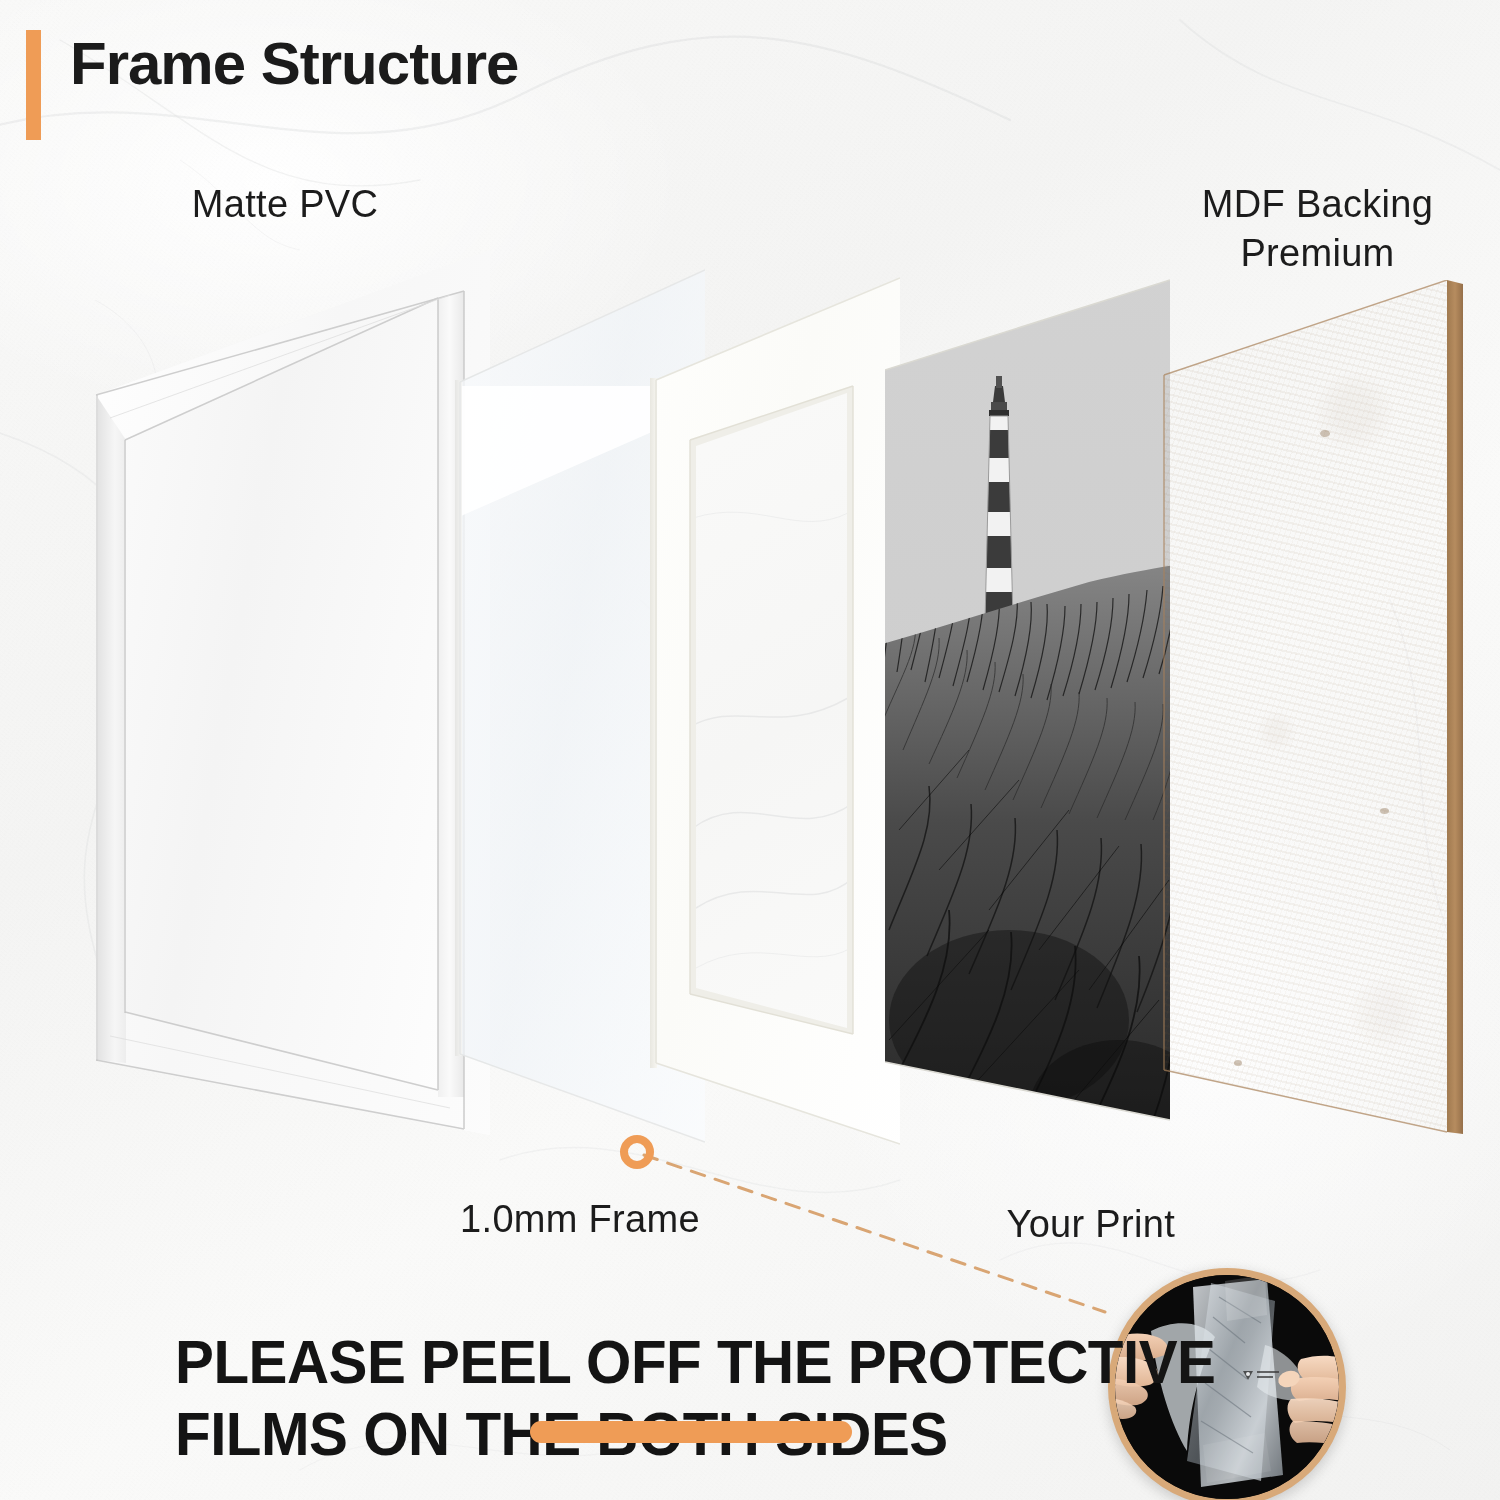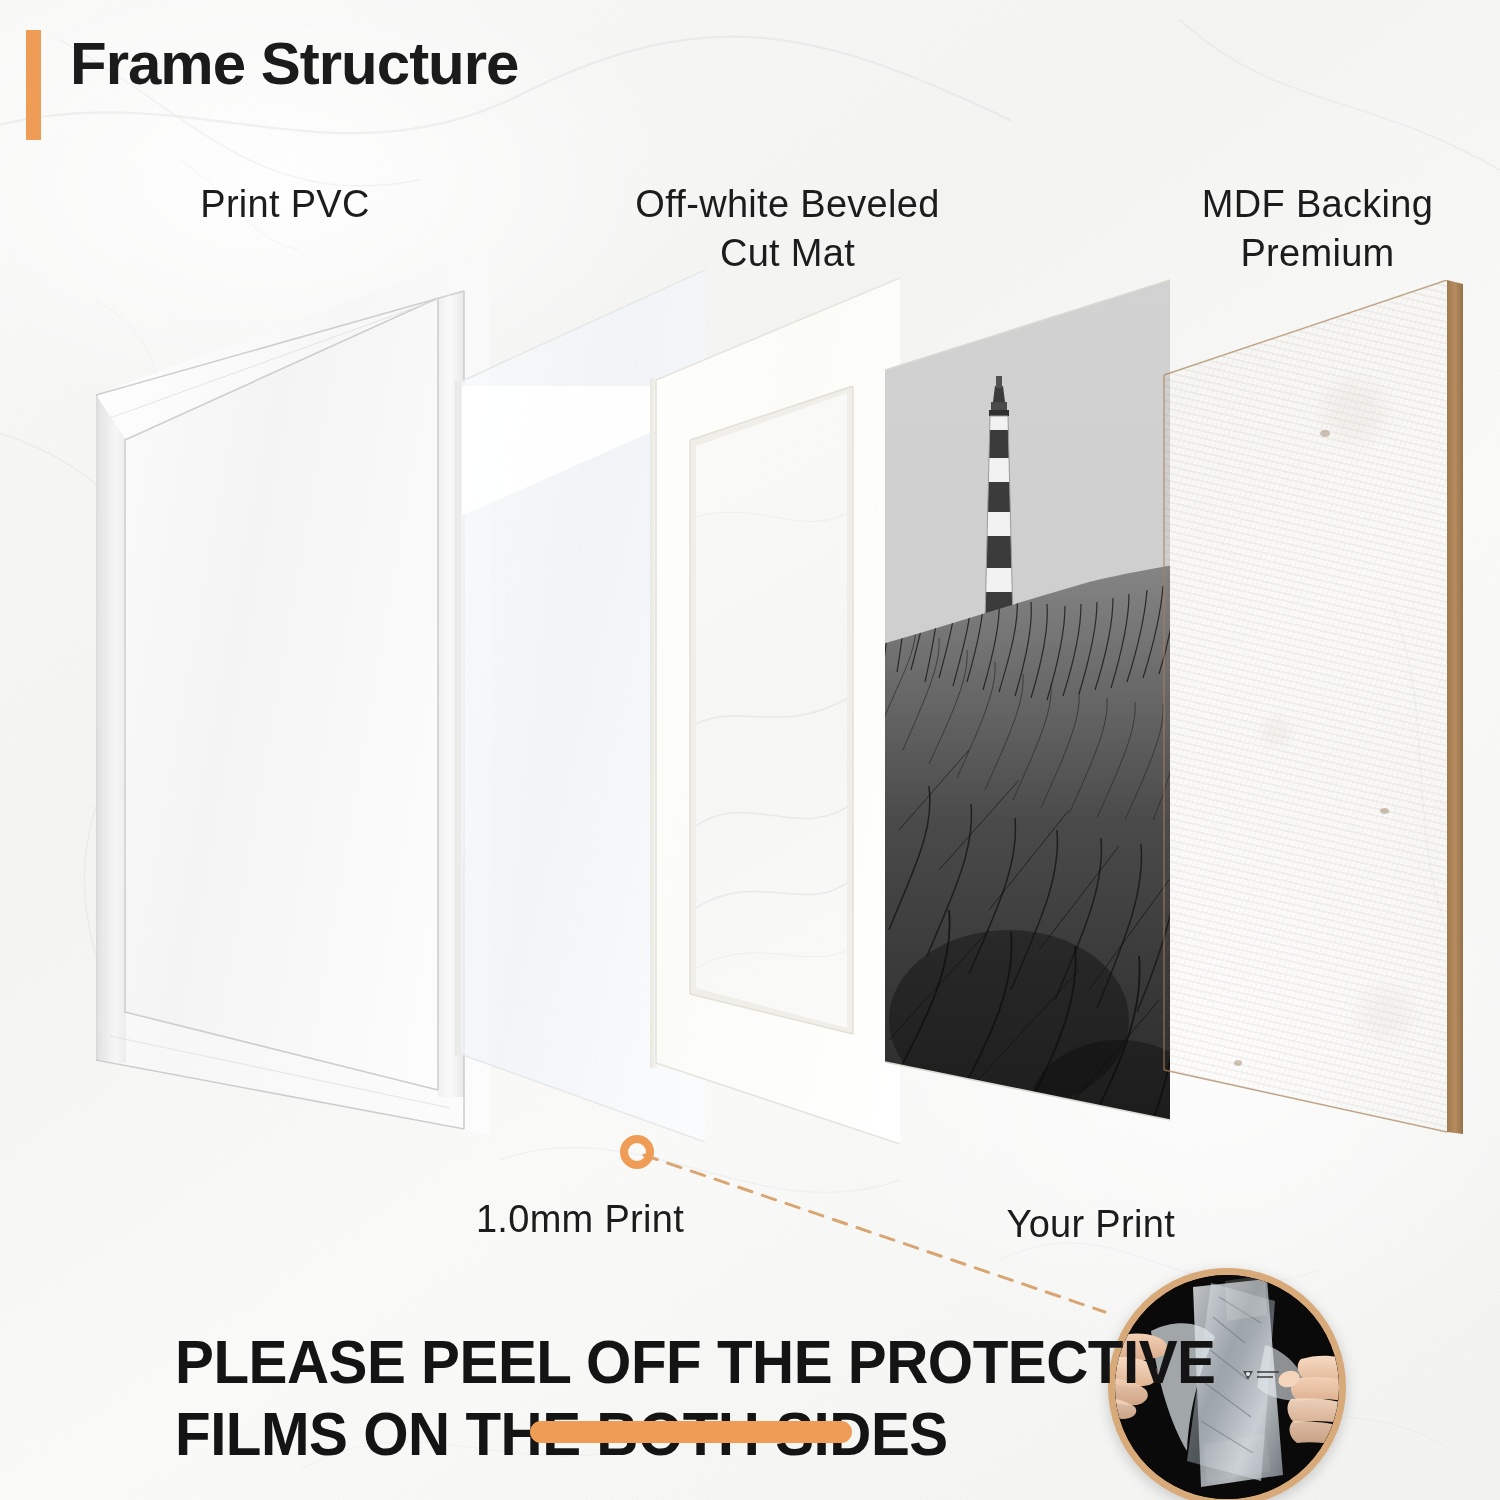"Print PVC" div { text: Print -> Matte }
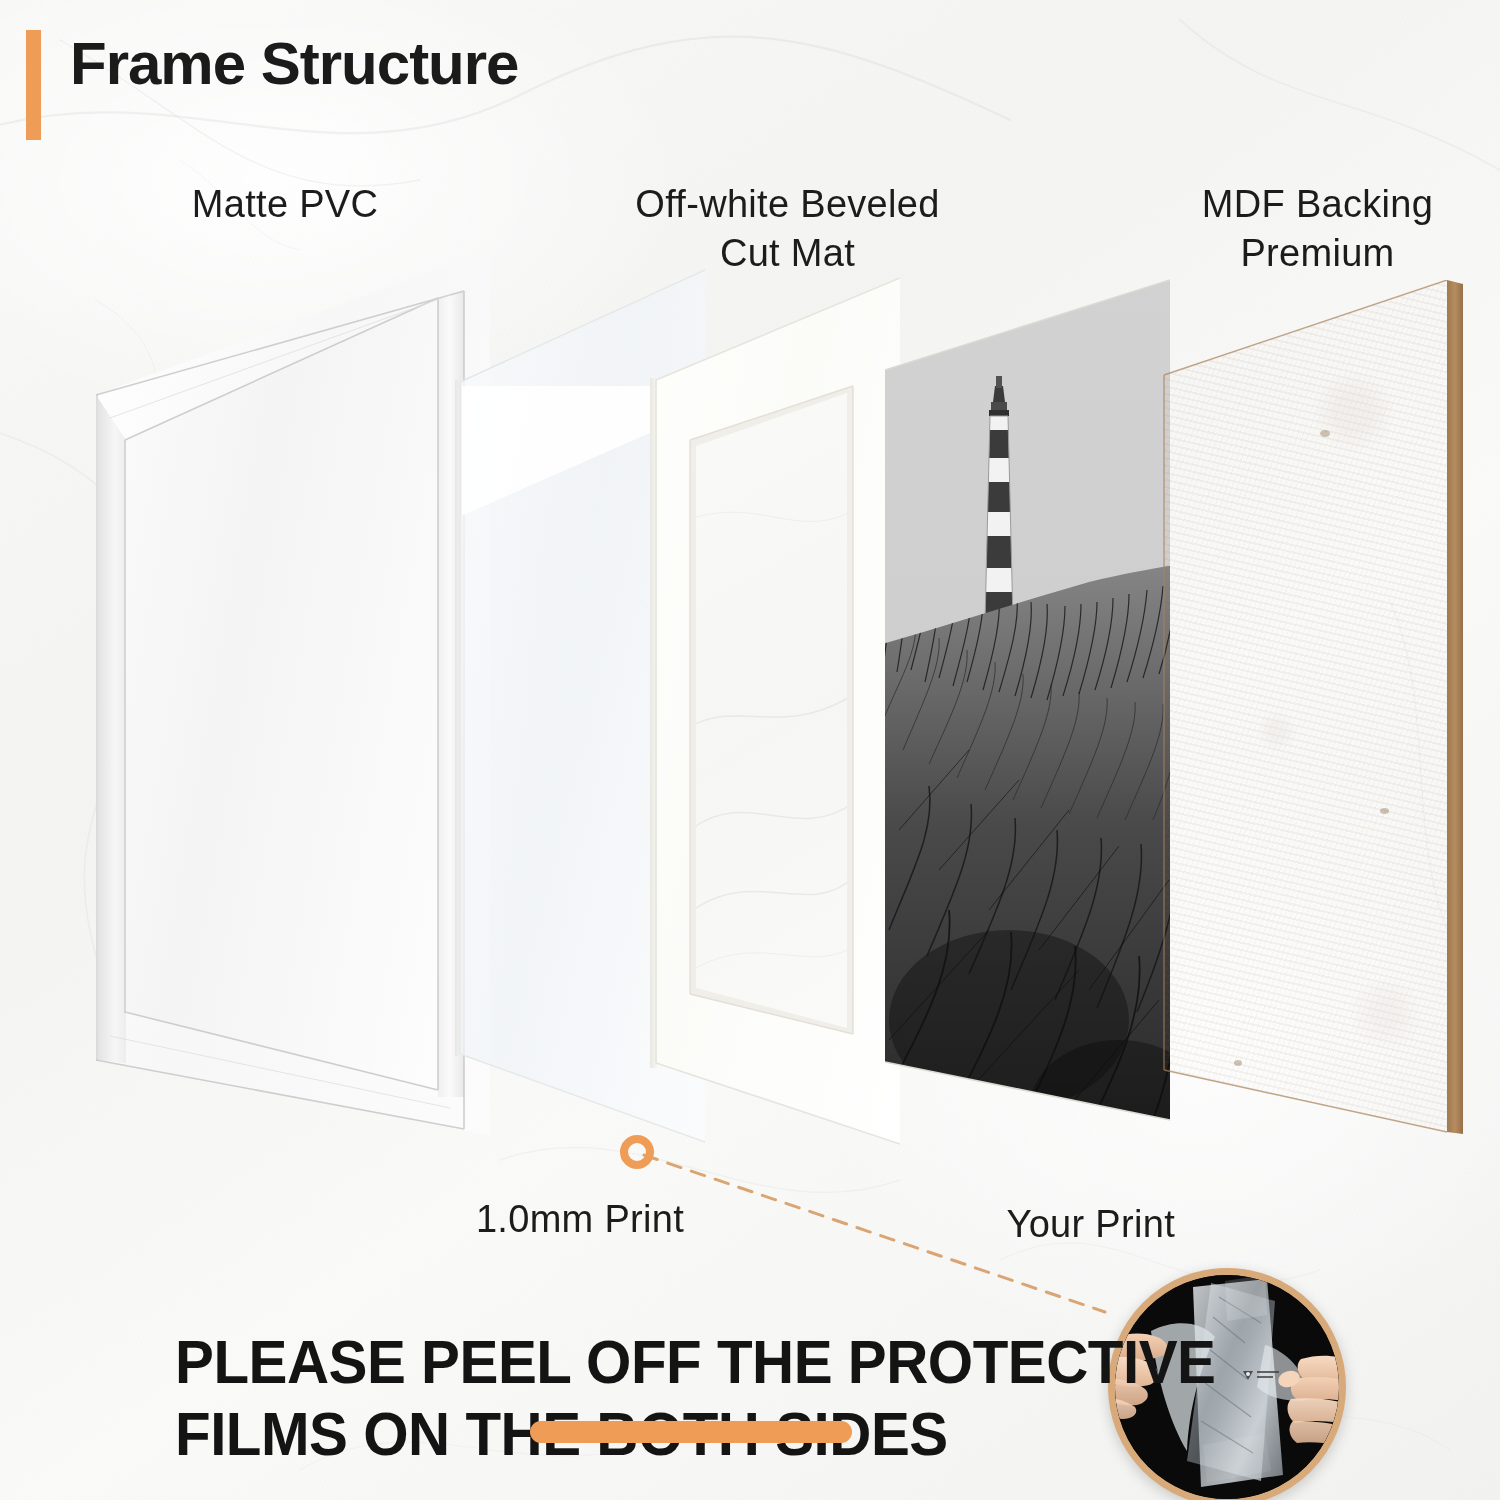"Off-white Beveled" div.callout { html: <div> <div>Off-white Beveled</div> <div>Cut Mat</div> </div> -> none }
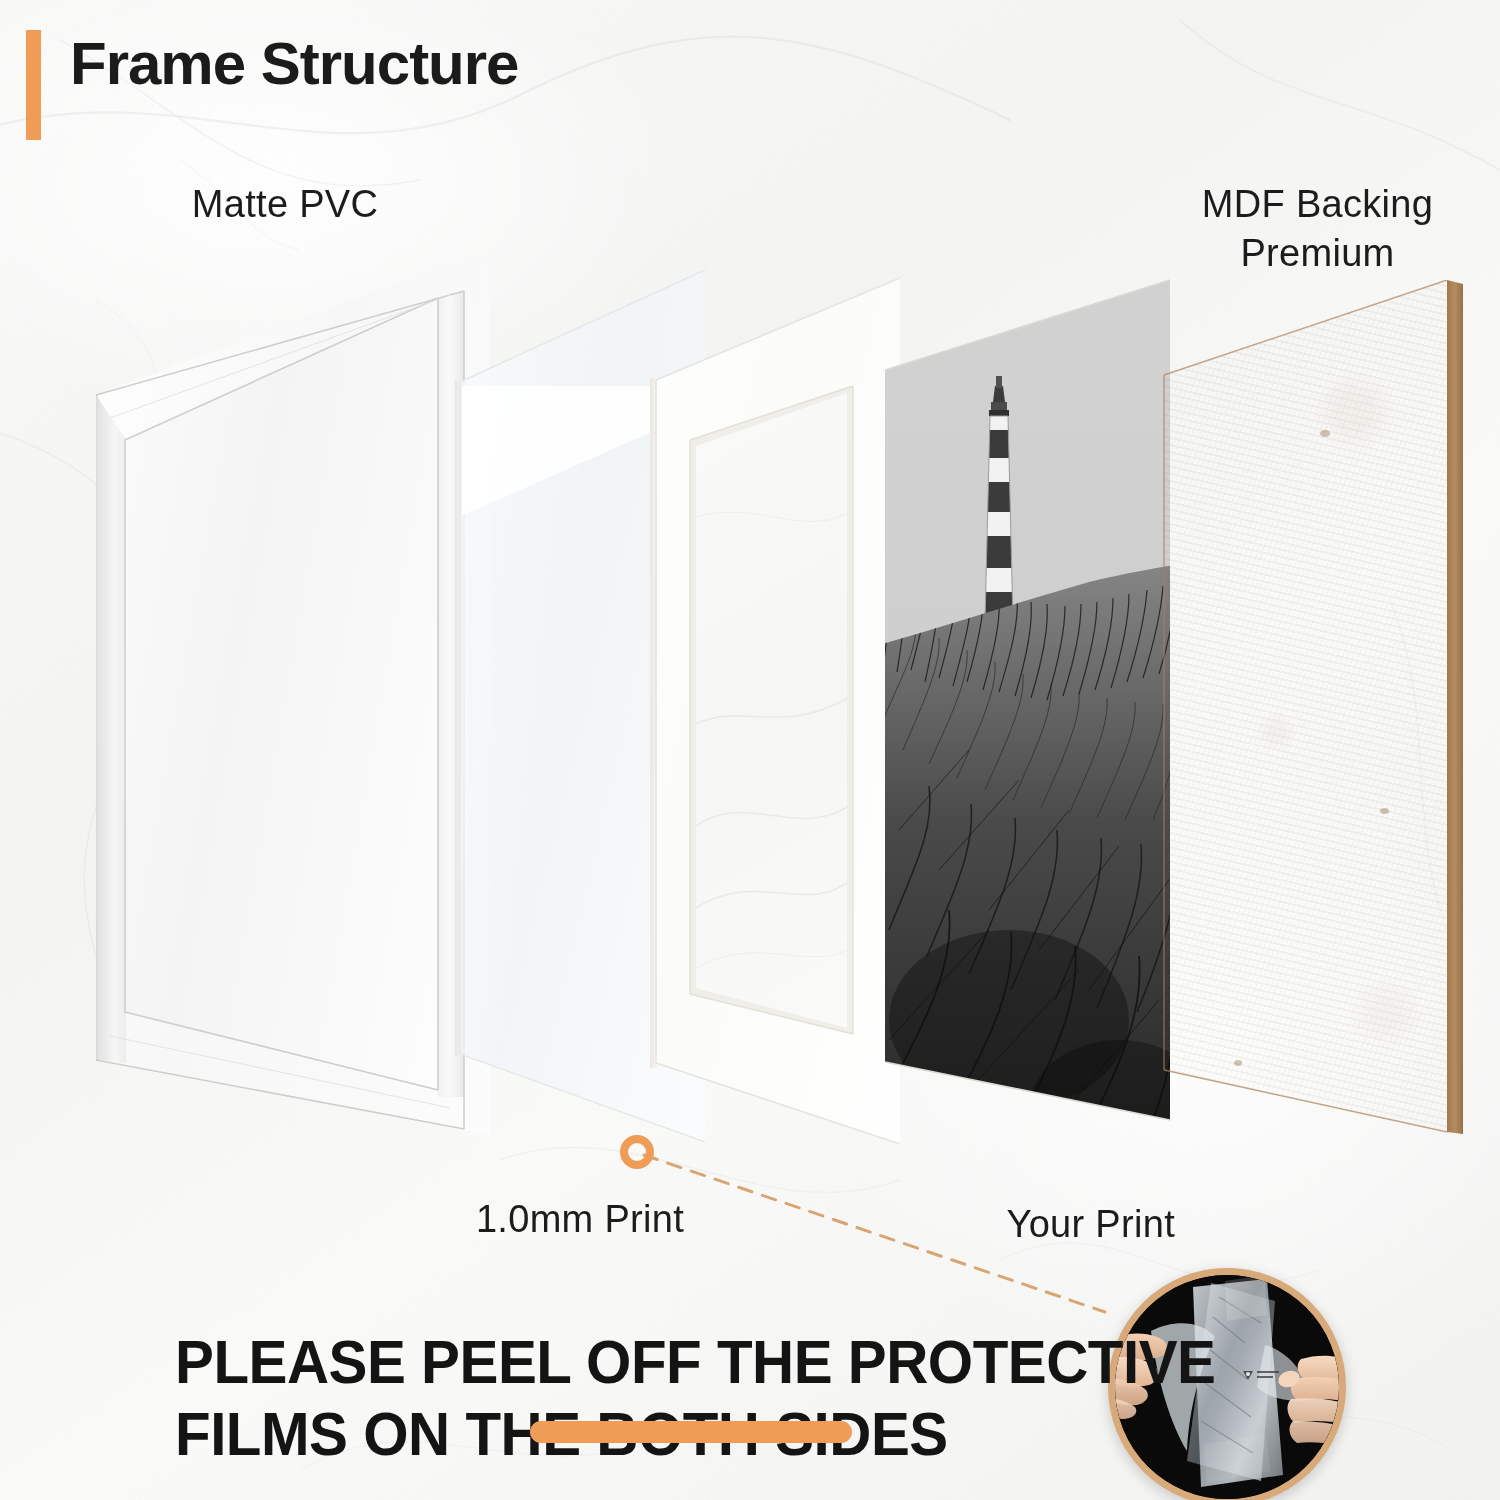"1.0mm Print" div { text: Print -> Frame }
